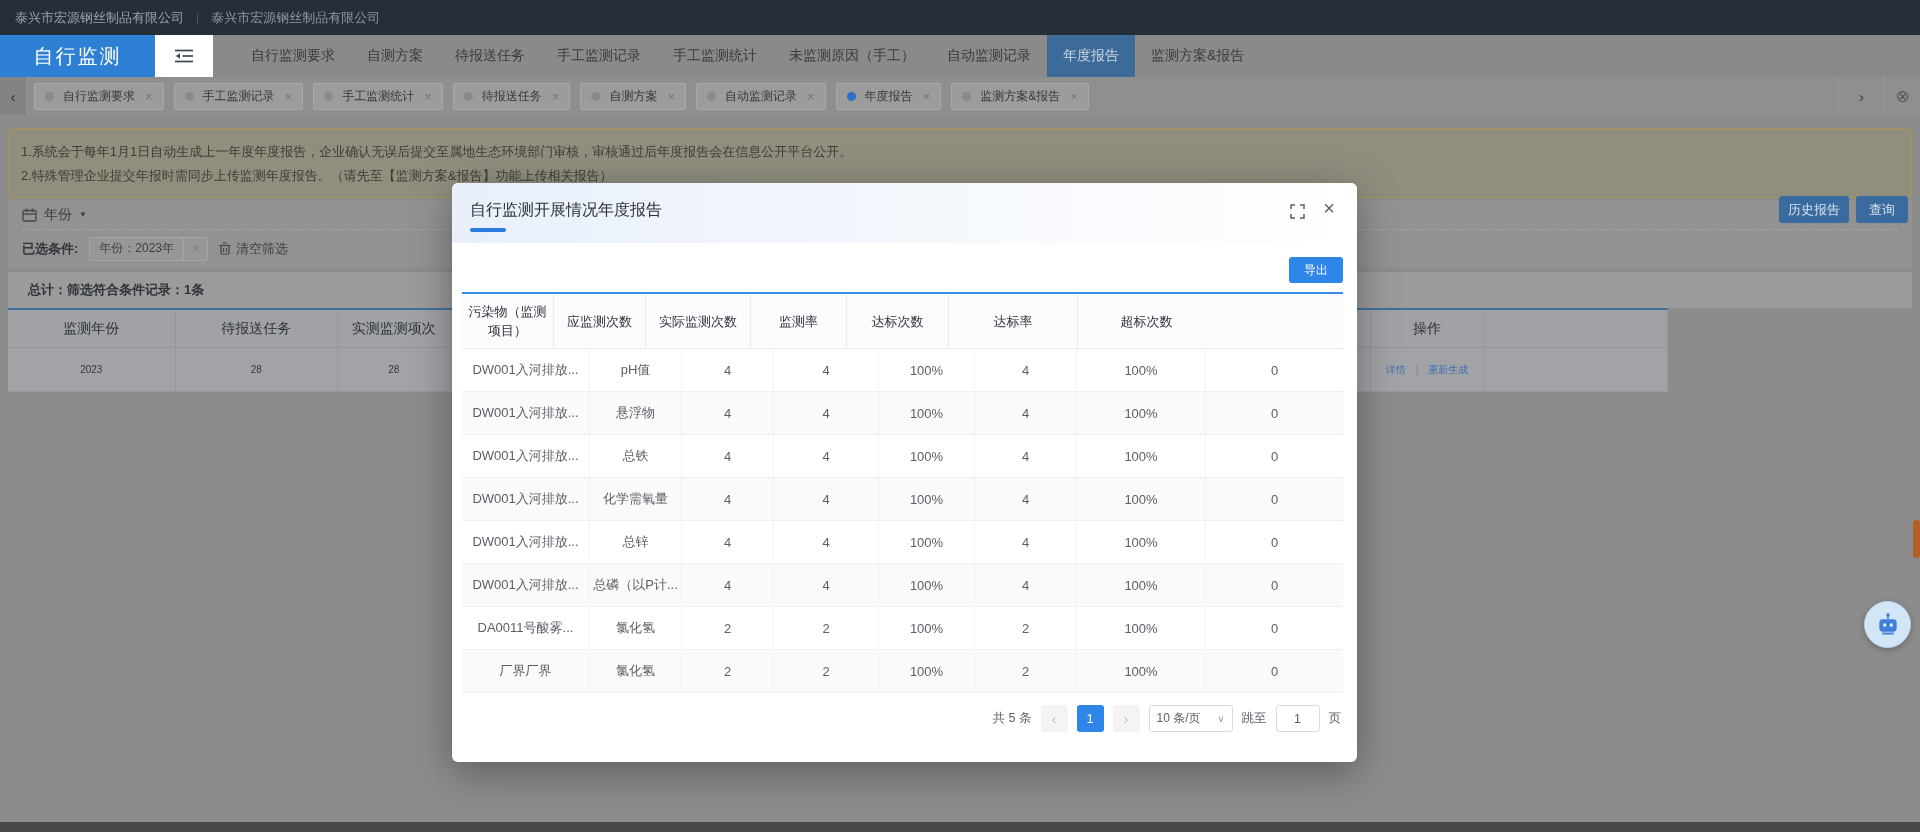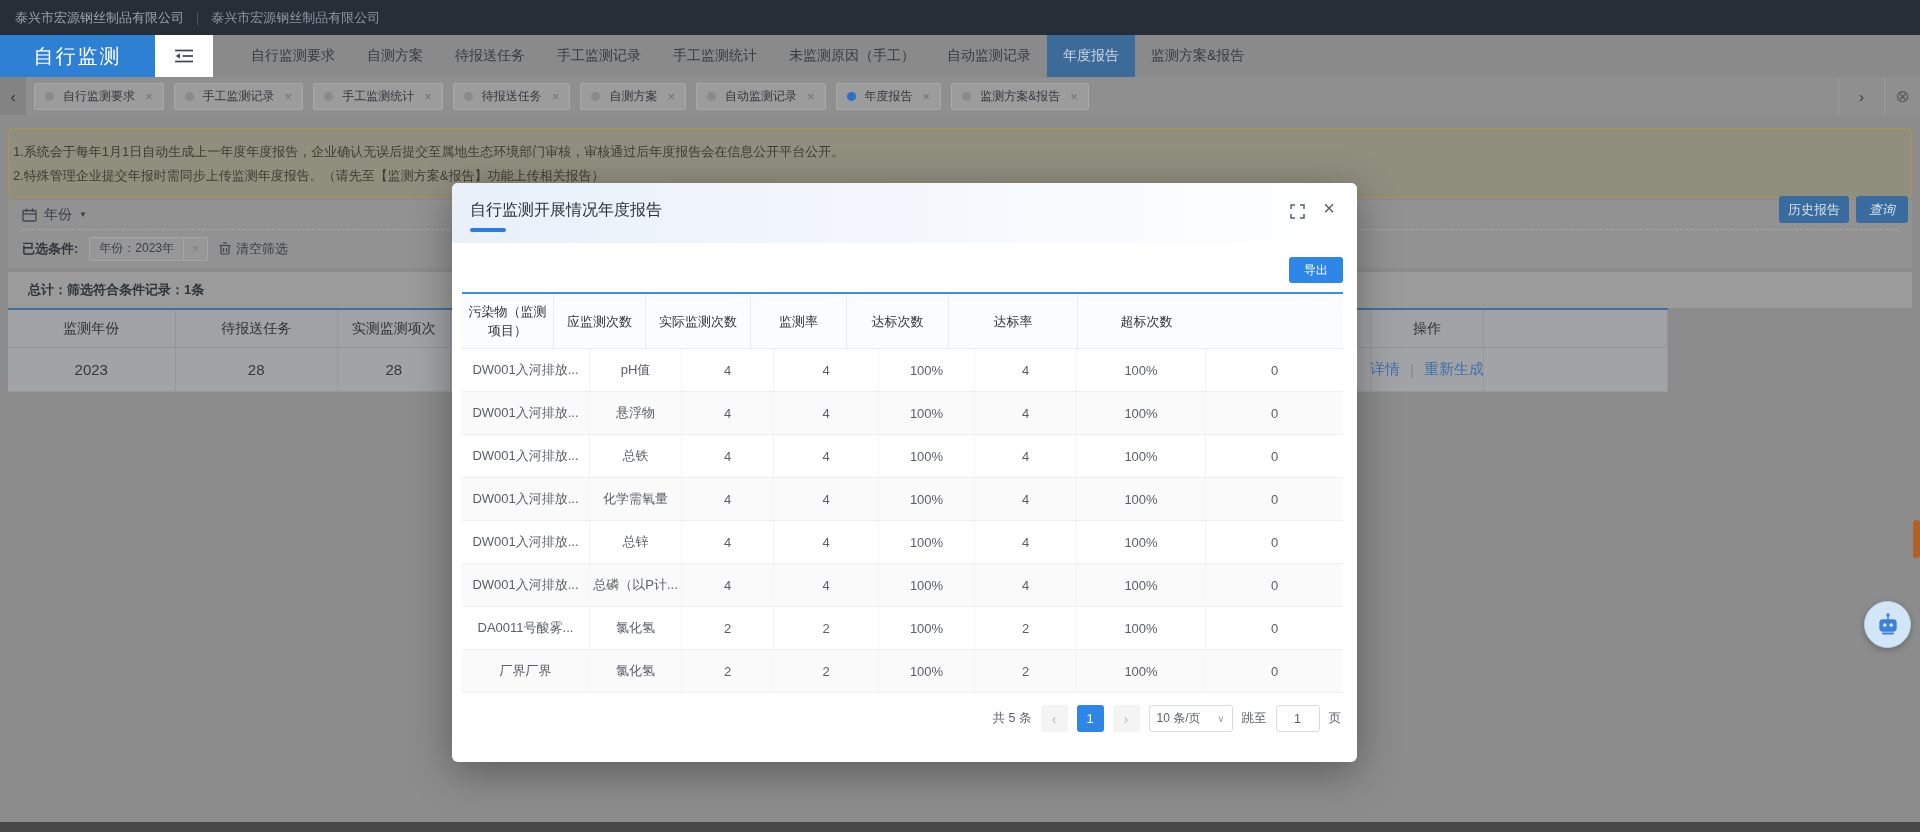"1.系统会于每年1月1日自动生成上一年度年度报告，企业确认无误后提交至属地生态环" #notice { padding: 11px 4px -> 11px 12px }
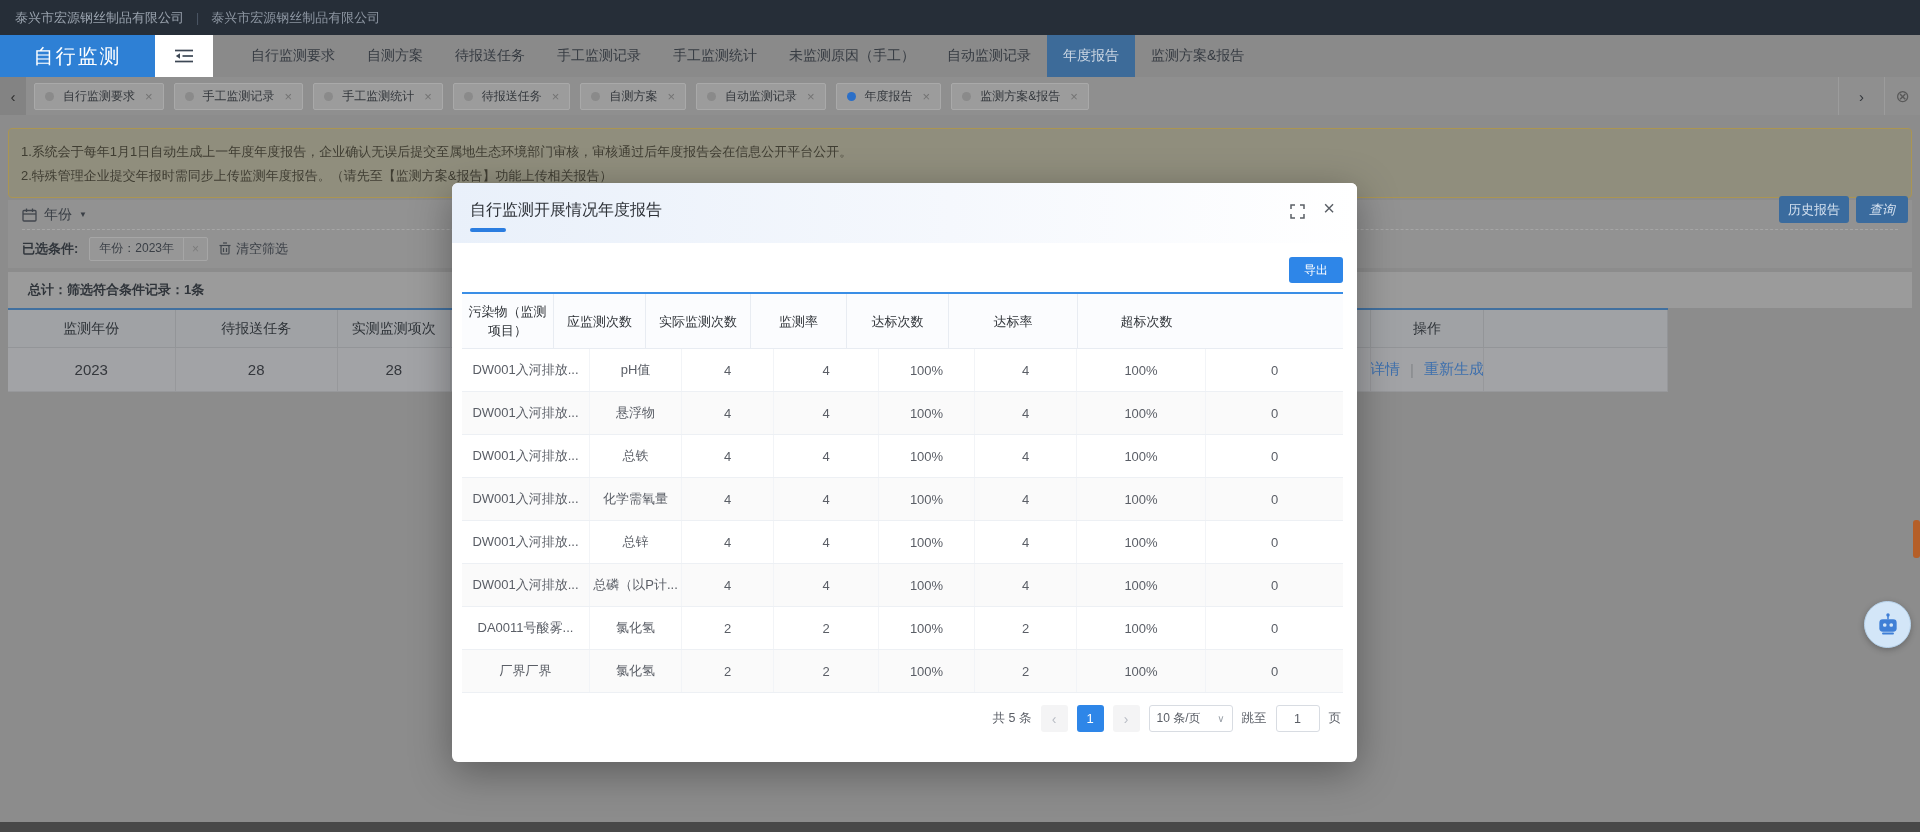"查询" #query-btn { font-style: italic -> none }
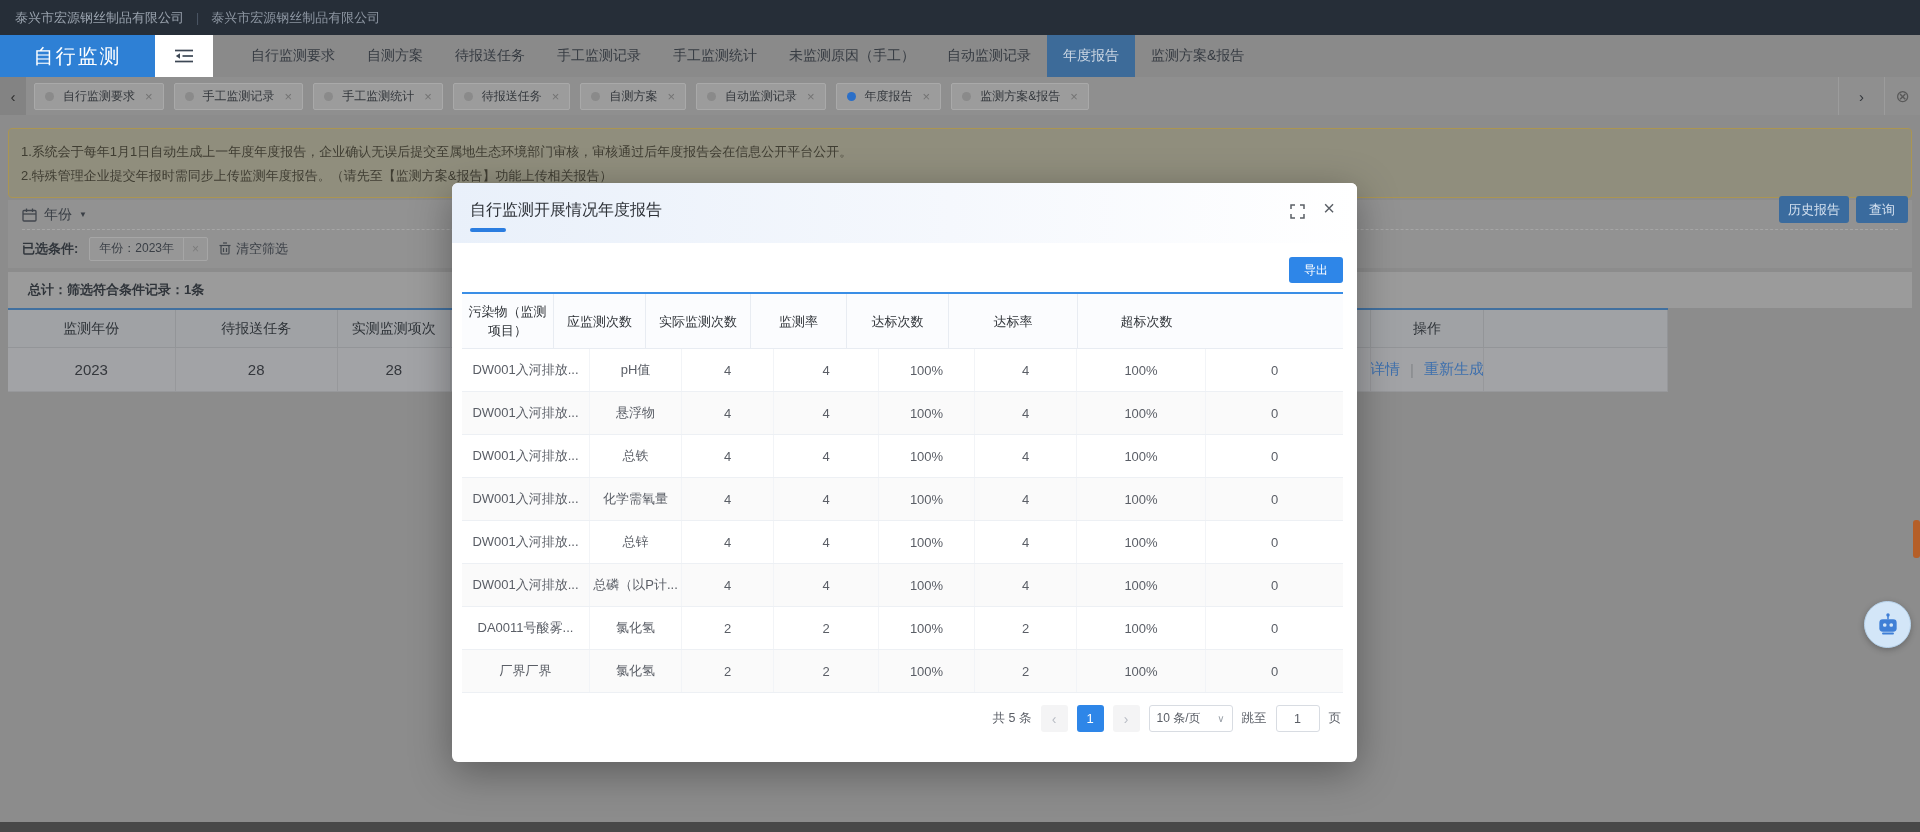"2023" .bg-td { font-size: 15px -> 10px }
